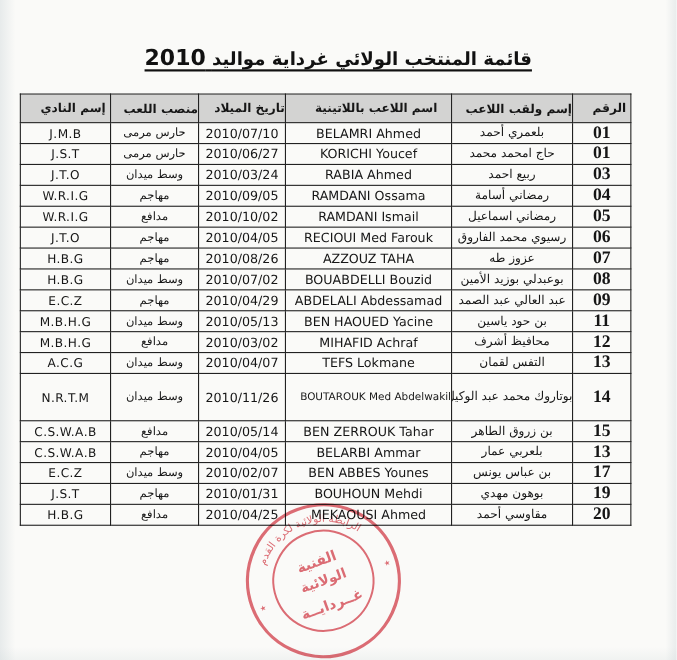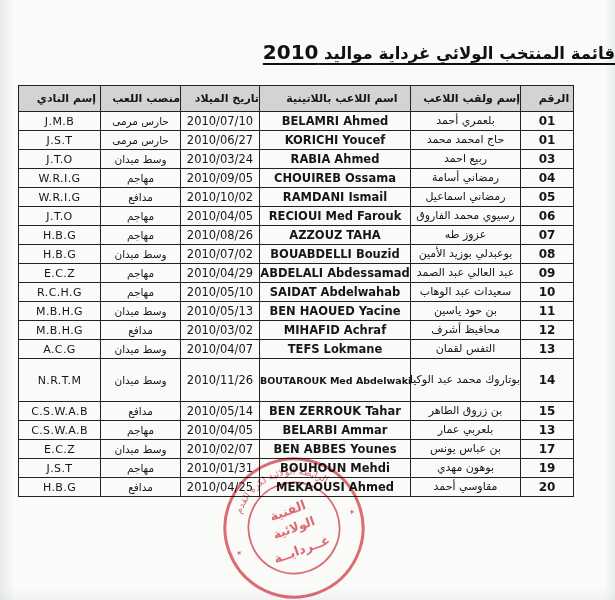"قائمة المنتخب الولائي غرداية مواليد" .title { text-align: right -> center }
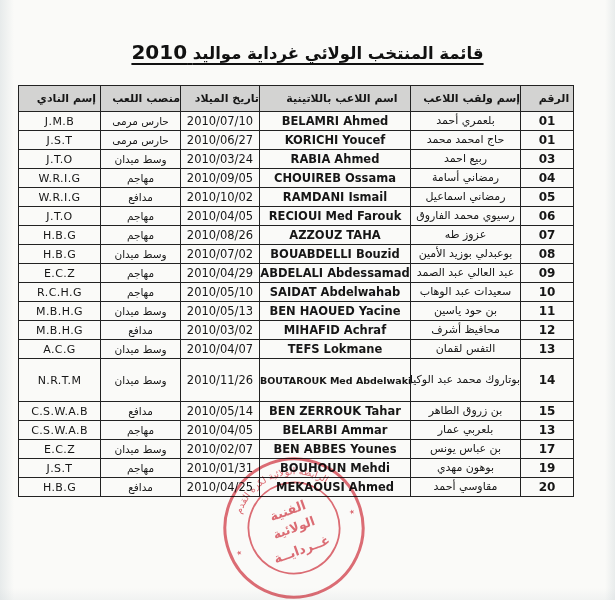"BELAMRI Ahmed" .c-lat { font-weight: 700 -> 400 }
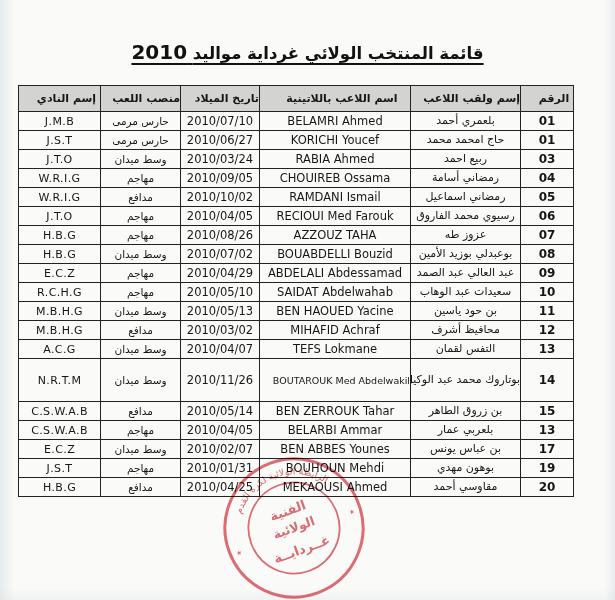"01" .c-num { font-family: none -> Liberation Serif, serif; font-size: 12px -> 16px }
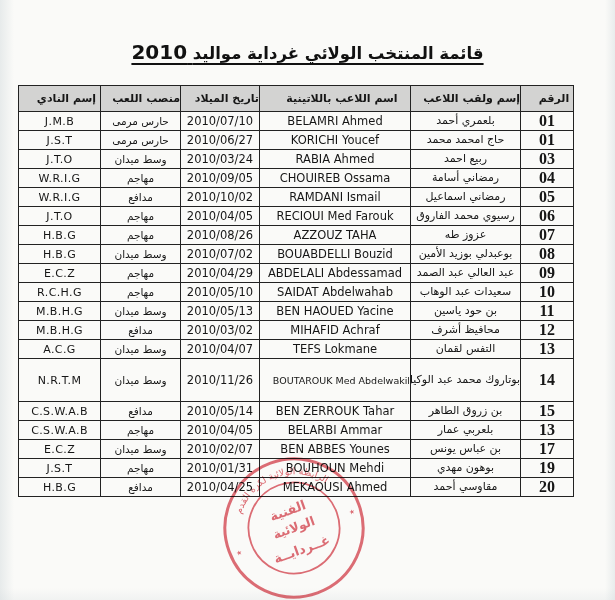"CHOUIREB Ossama" td.c-lat { text: CHOUIREB -> RAMDANI }
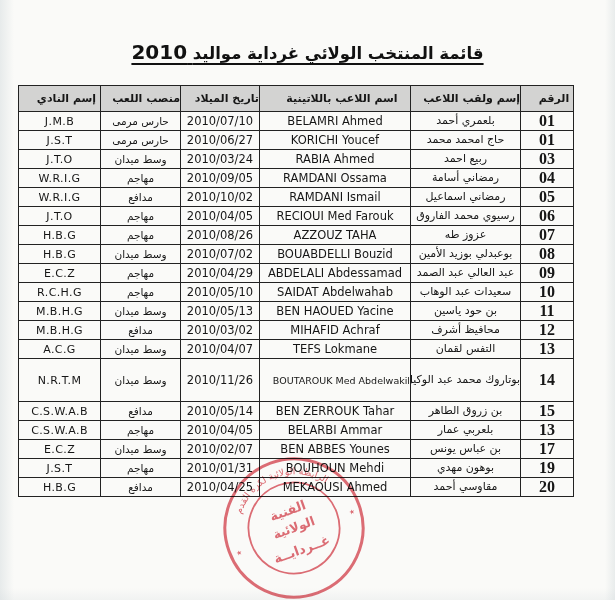"R.C.H.G" tr { html: <tr> <td>R.C.H.G</td> <td>مهاجم</td> <td>2010/05/10</td> <td>SAIDAT Abdelwahab</td> <td>سعيدات عبد الوهاب</td> <td>10</td> </tr> -> none }
